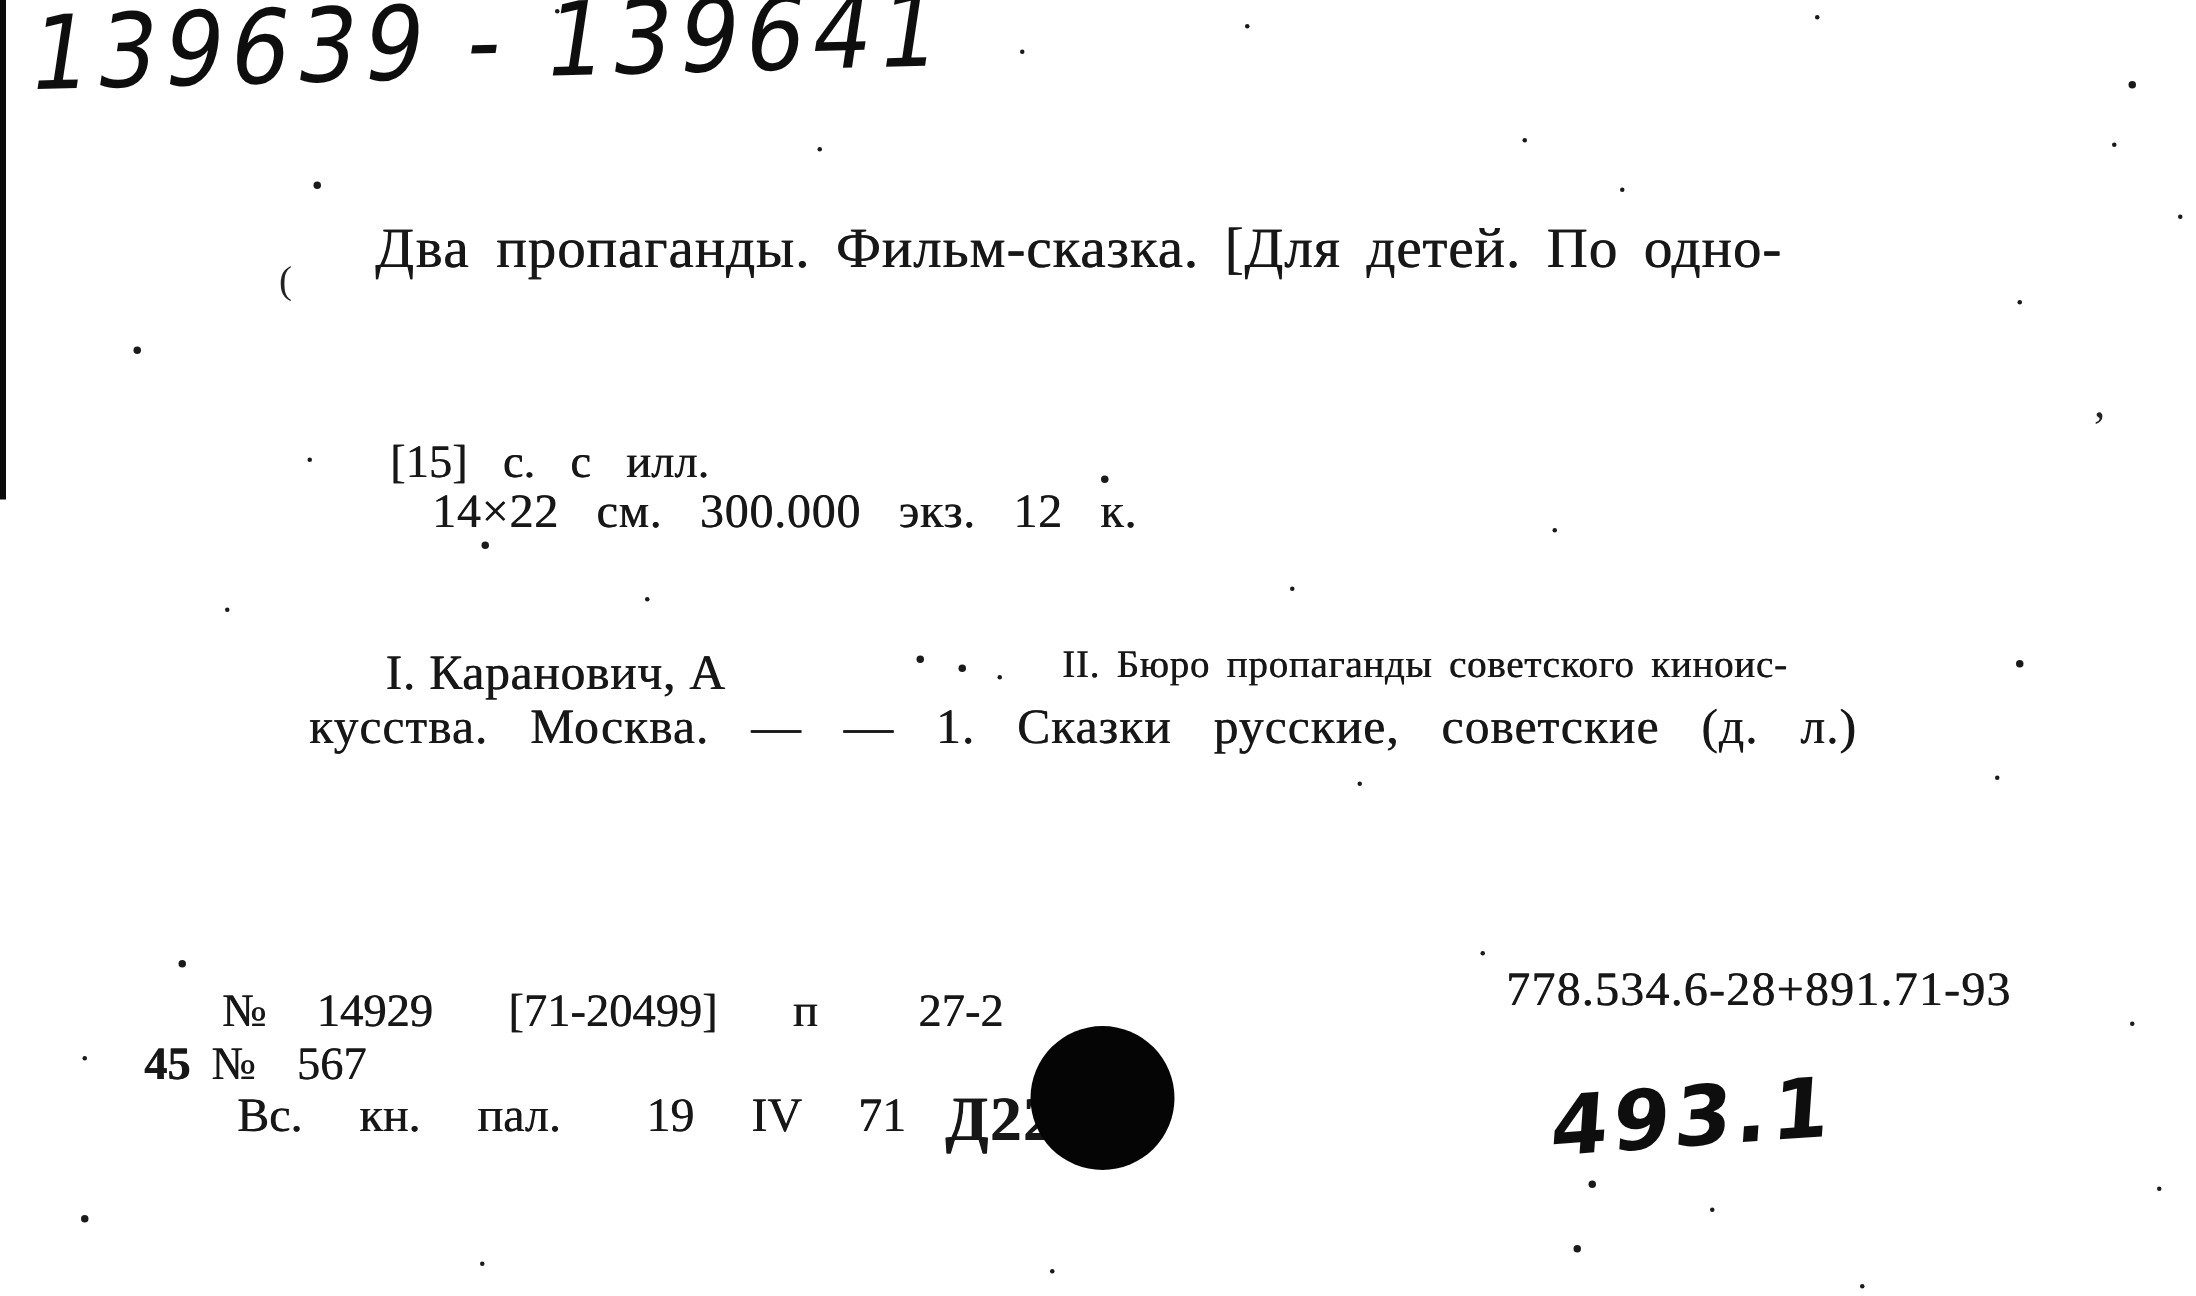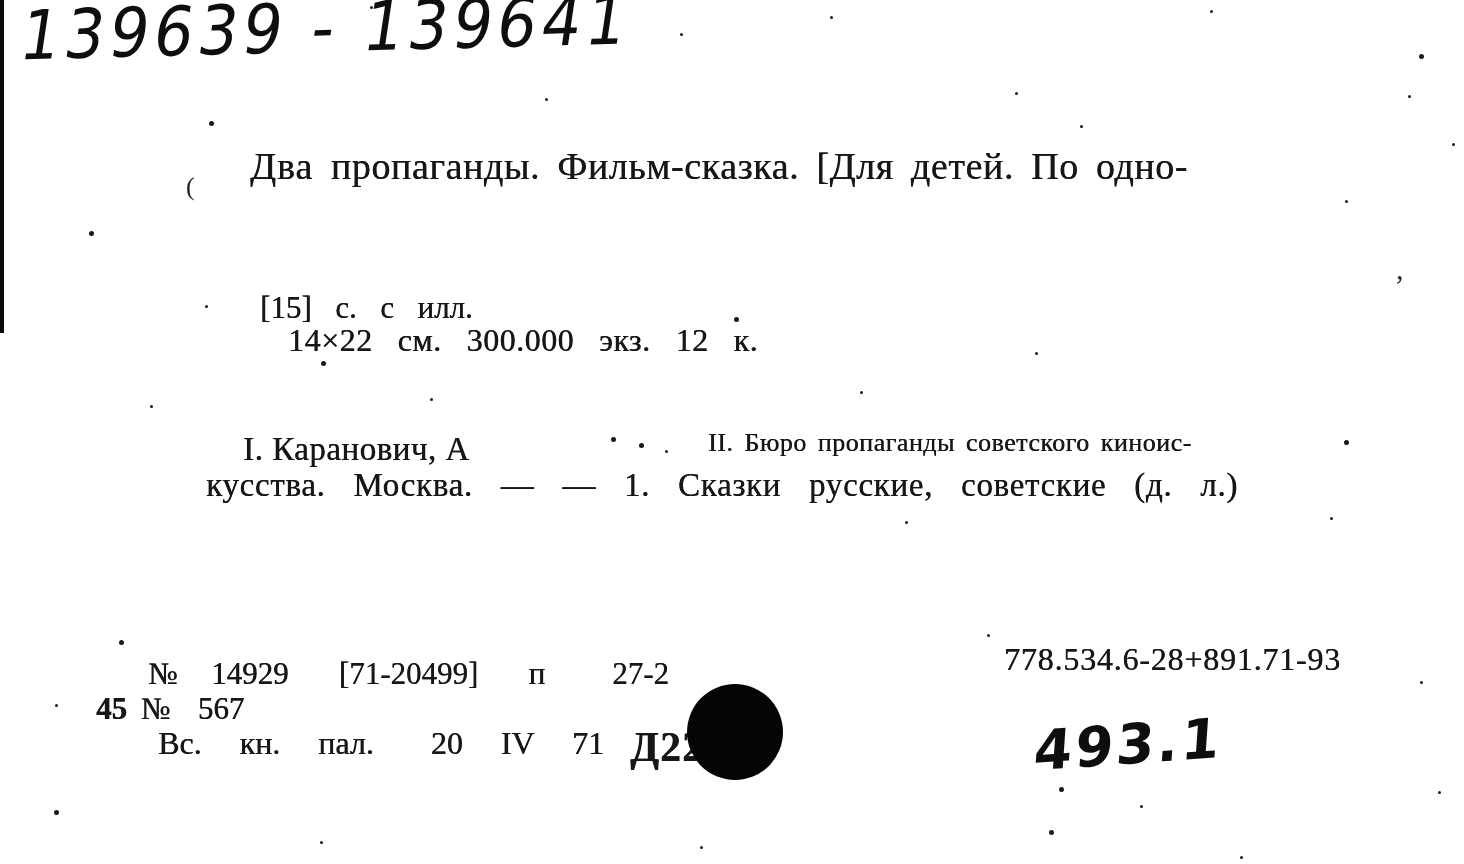"I. Каранович, А" .trace-1a { left: 243px -> 257px }
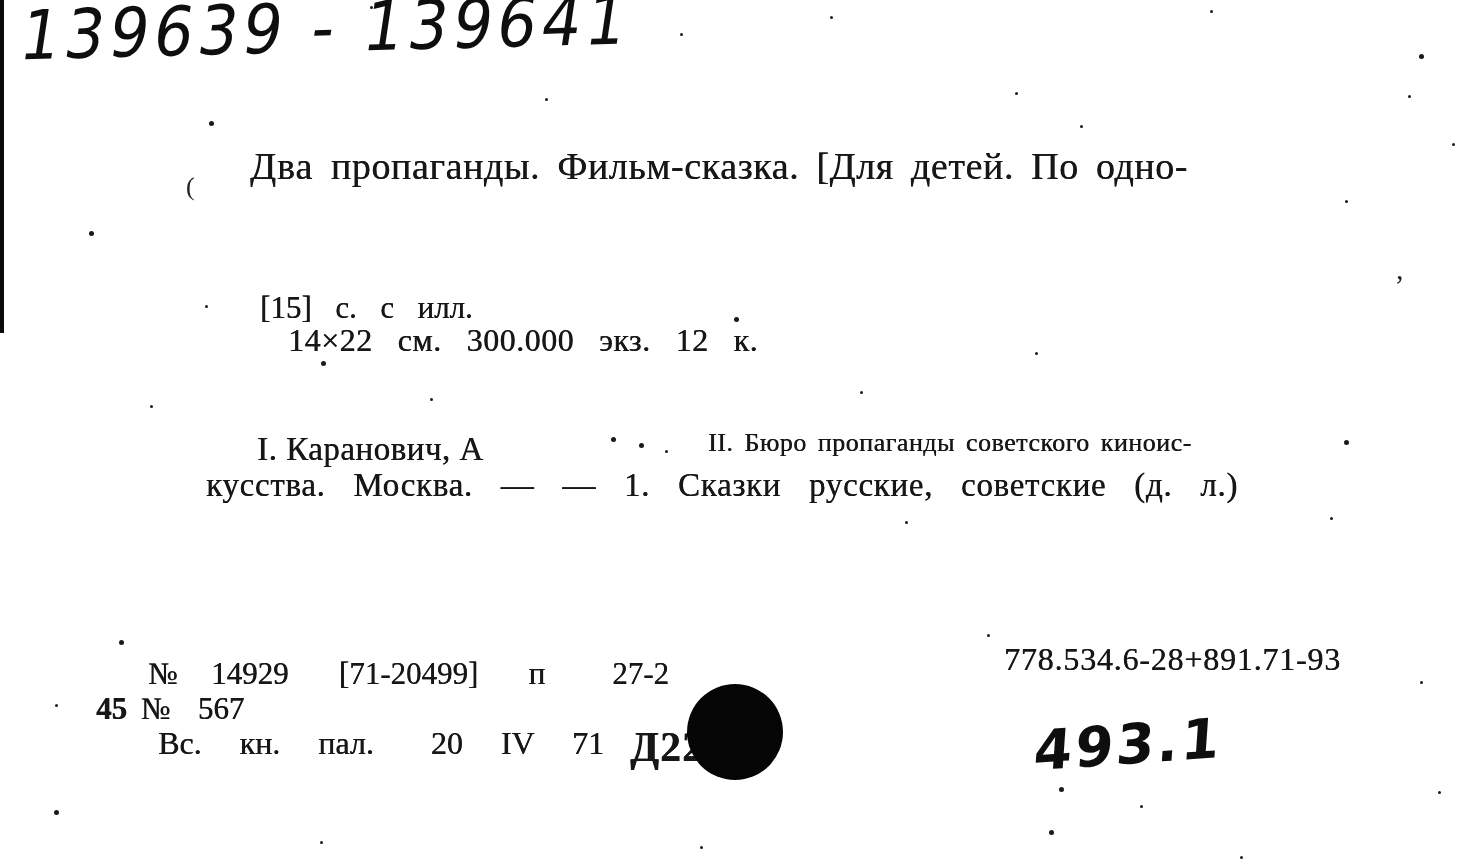"Вс. кн. пал. 20 IV" div.print { text: 20 -> 19 }
